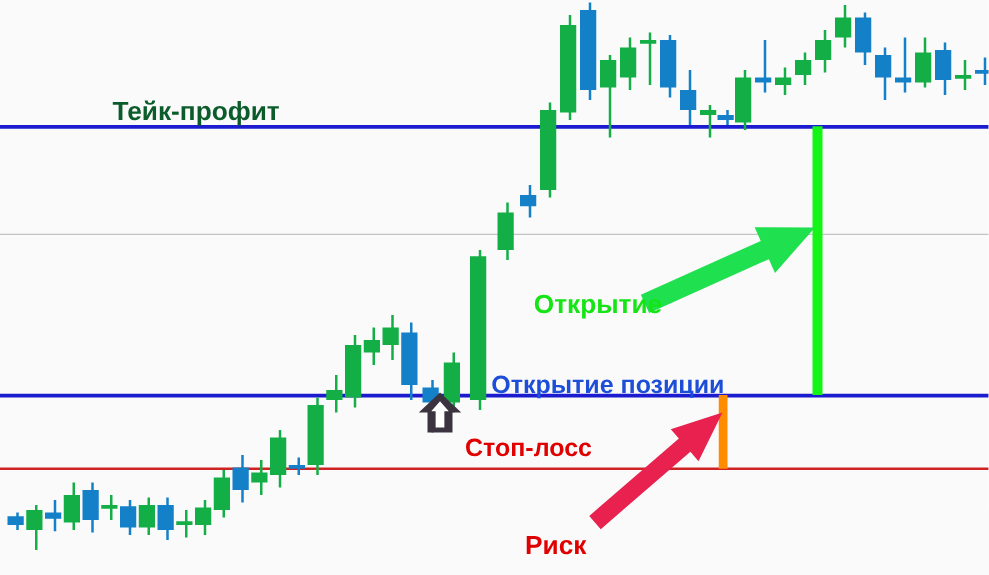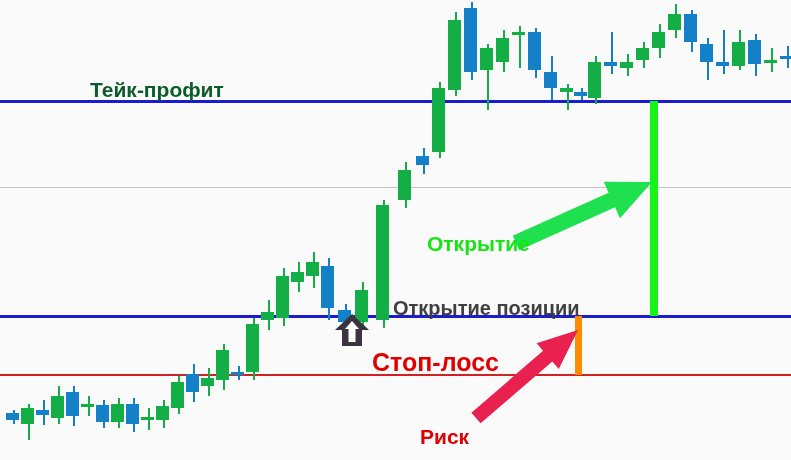"Открытие позиции" div.ann-label { color: #404040 -> #1d4ed8 }
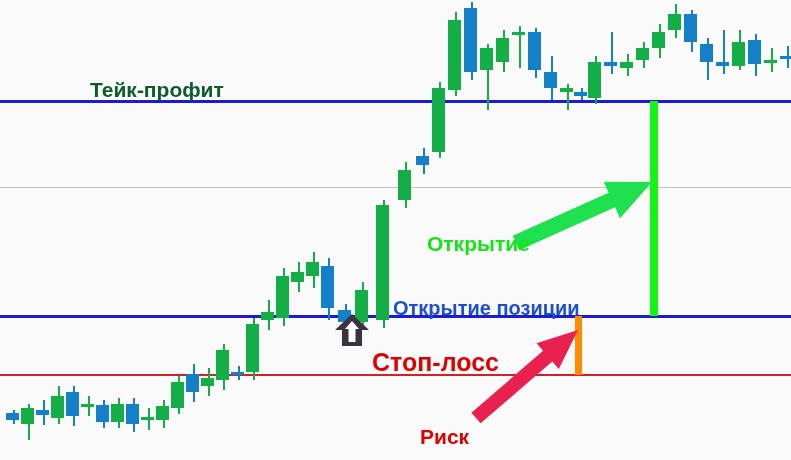"Стоп-лосс" div.ann-label { font-size: 25px -> 20px }
